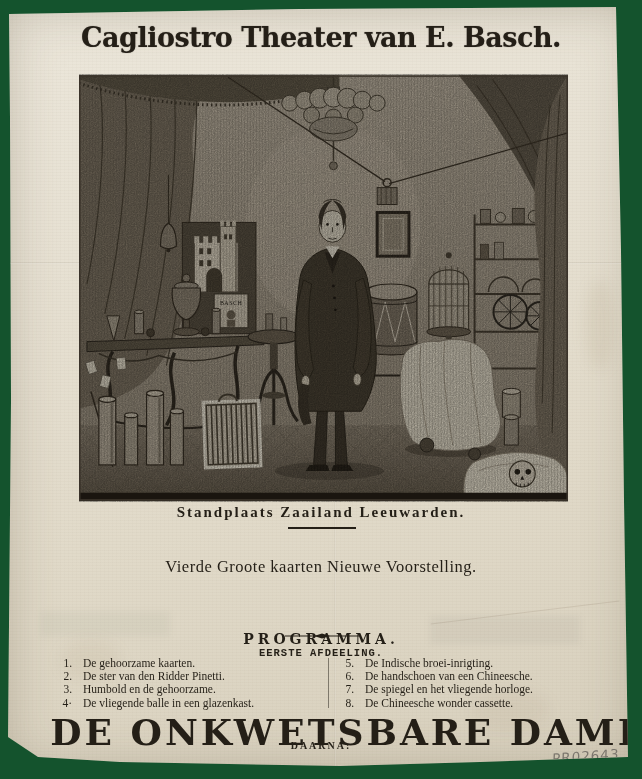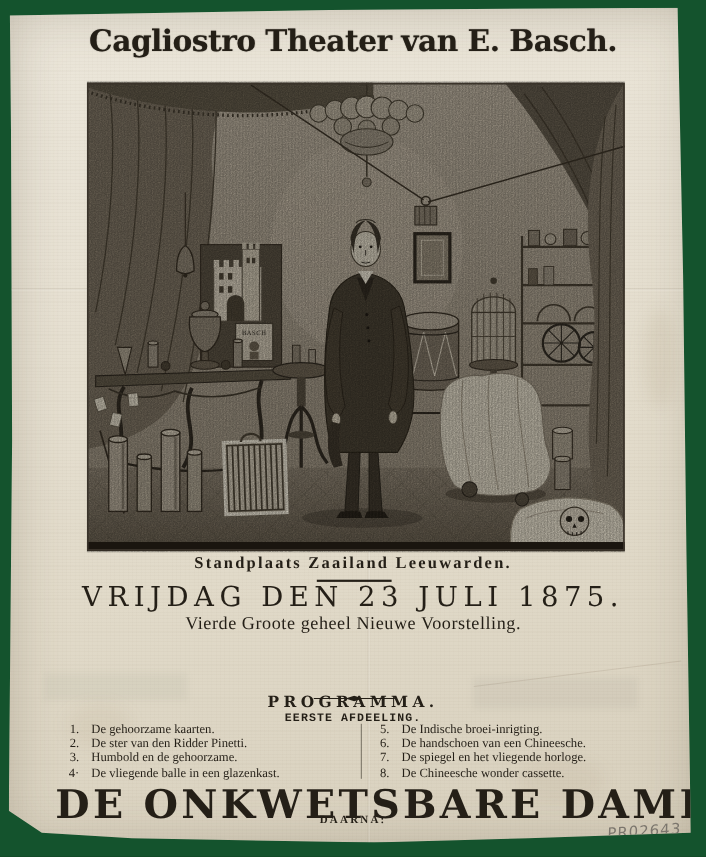"VRIJDAG DEN 23 JULI 1875." div.abs { html: <div>VRIJDAG DEN 23 JULI 1875.</div> -> none }
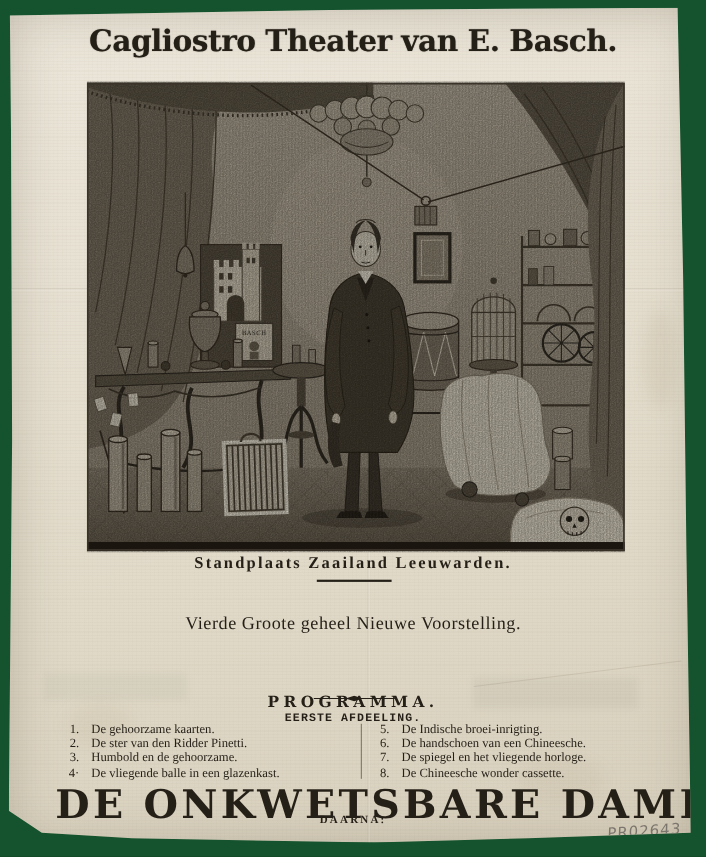"Vierde Groote geheel Nieuwe" div.abs { text: geheel -> kaarten }
